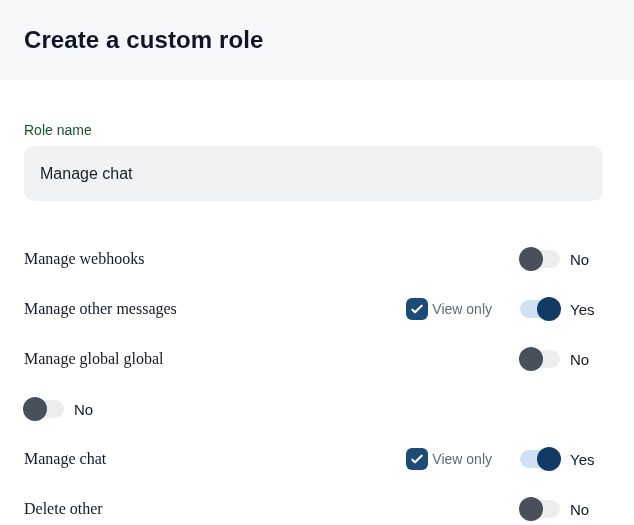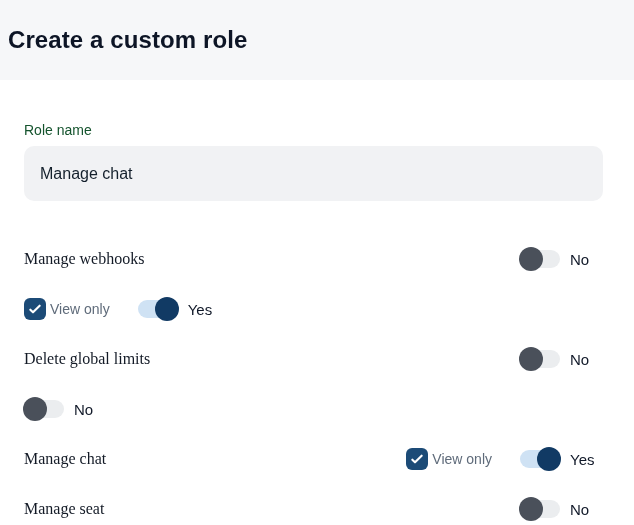"Create a custom role" .dialog-header { padding-left: 8px -> 24px }
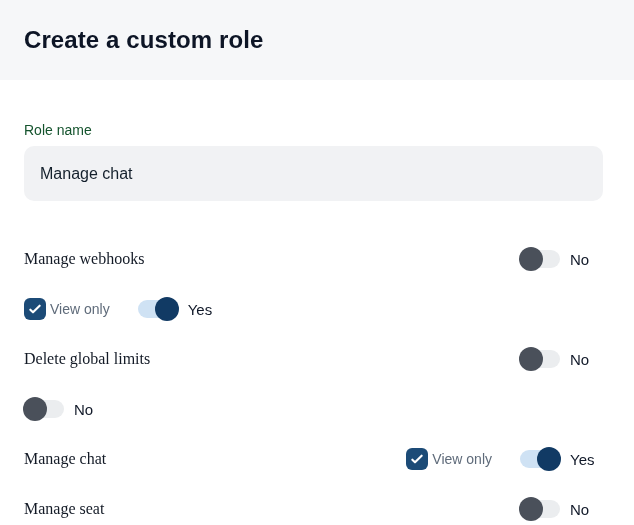"Manage other messages" span.perm-label { html: none -> <span>Manage other messages</span> }
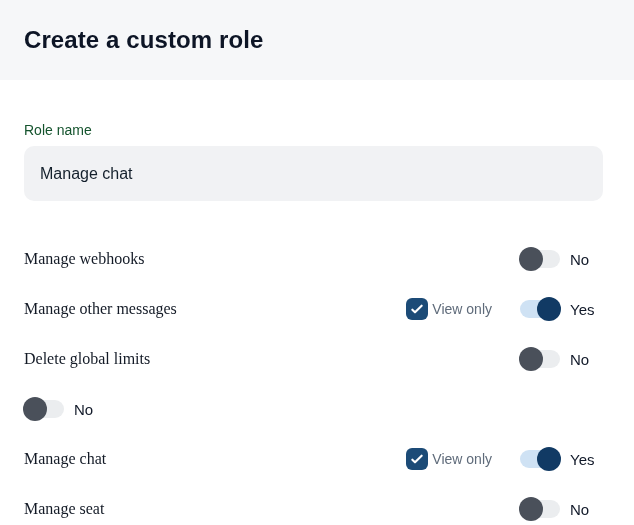"Delete global limits" span.perm-label { text: Delete global limits -> Manage global global }
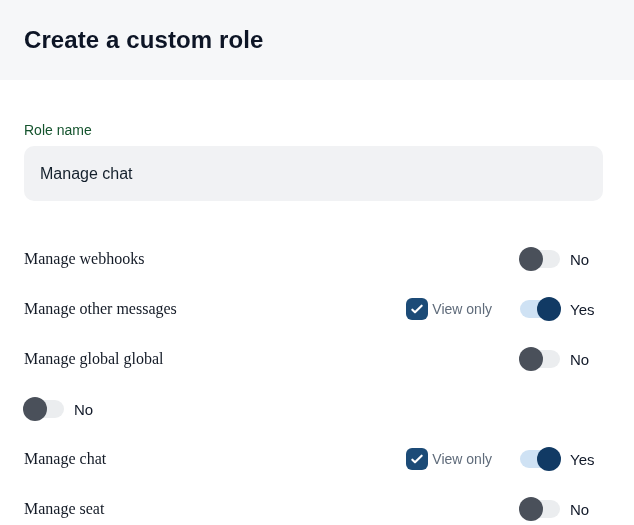"Manage seat" span.perm-label { text: Manage seat -> Delete other }
